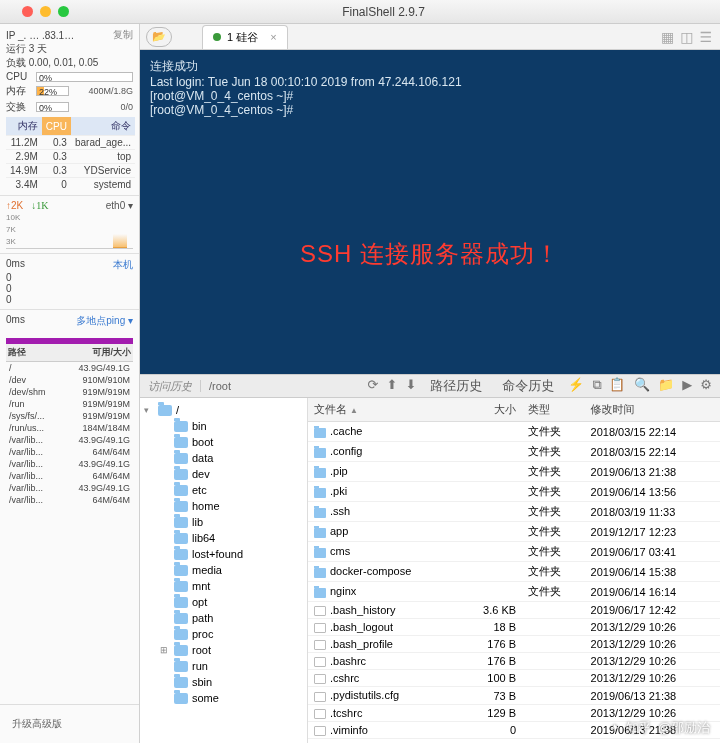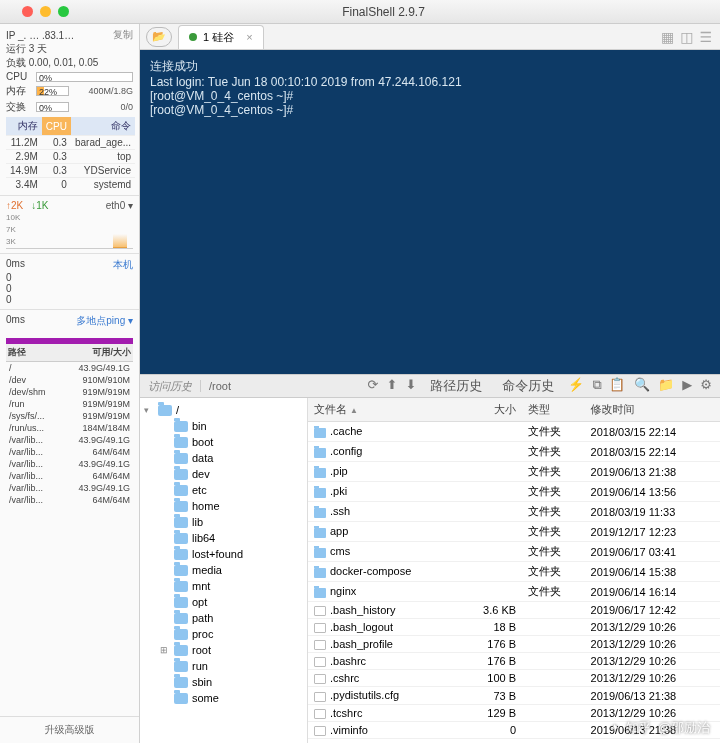"1 硅谷" .tab { margin-left: none -> 24px }
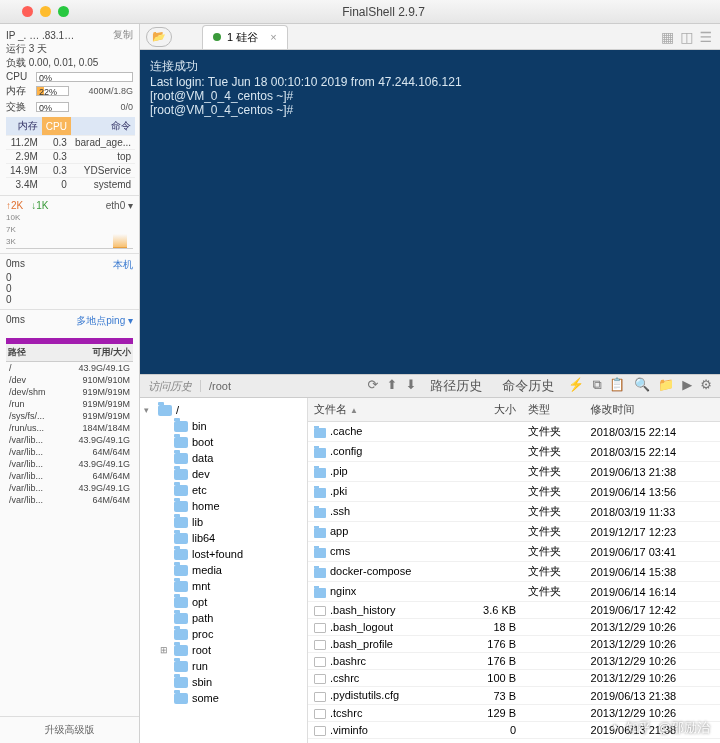"↓1K" .down { font-family: none -> Liberation Serif, serif }
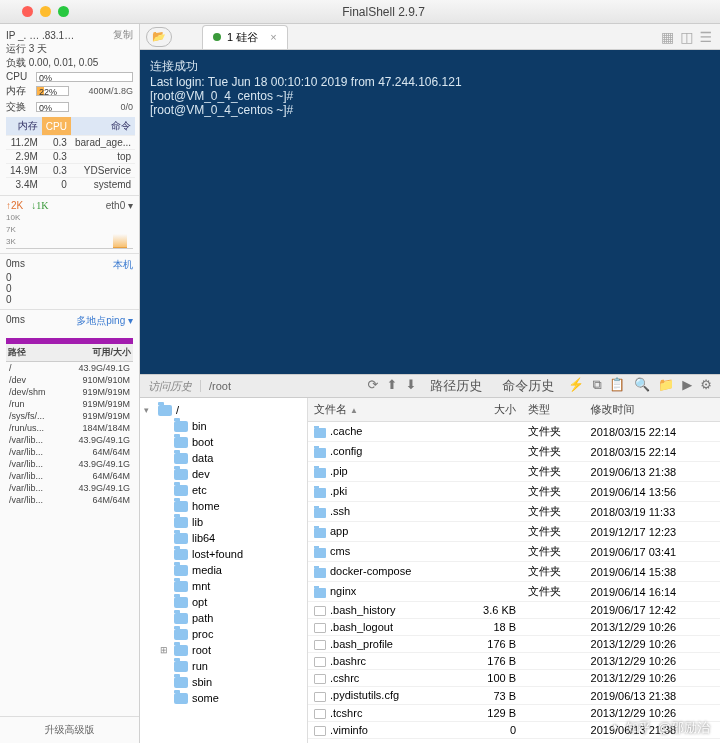"SSH 连接服务器成功！" div.overlay { html: none -> <div>SSH 连接服务器成功！</div> }
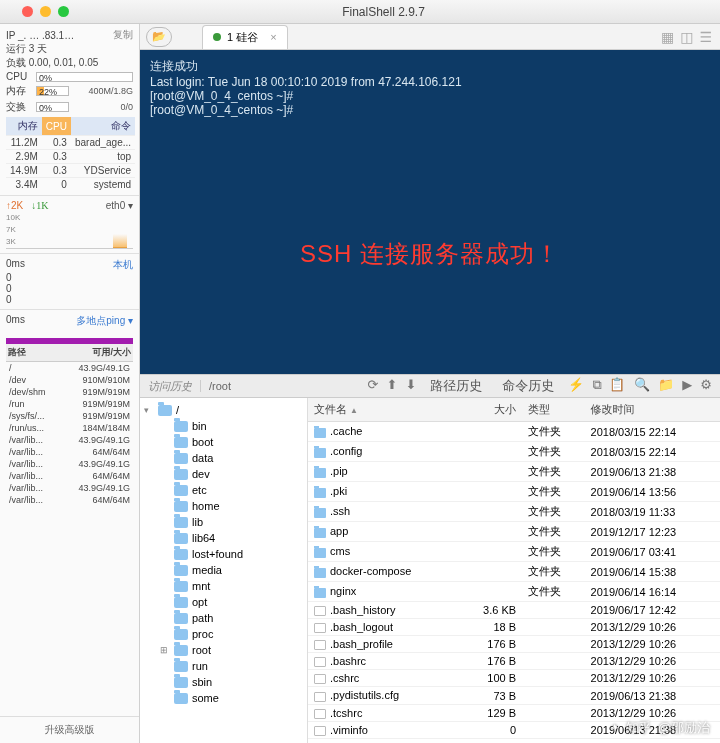"升级高级版" .upgrade { padding: 6px -> 12px; text-align: center -> left }
